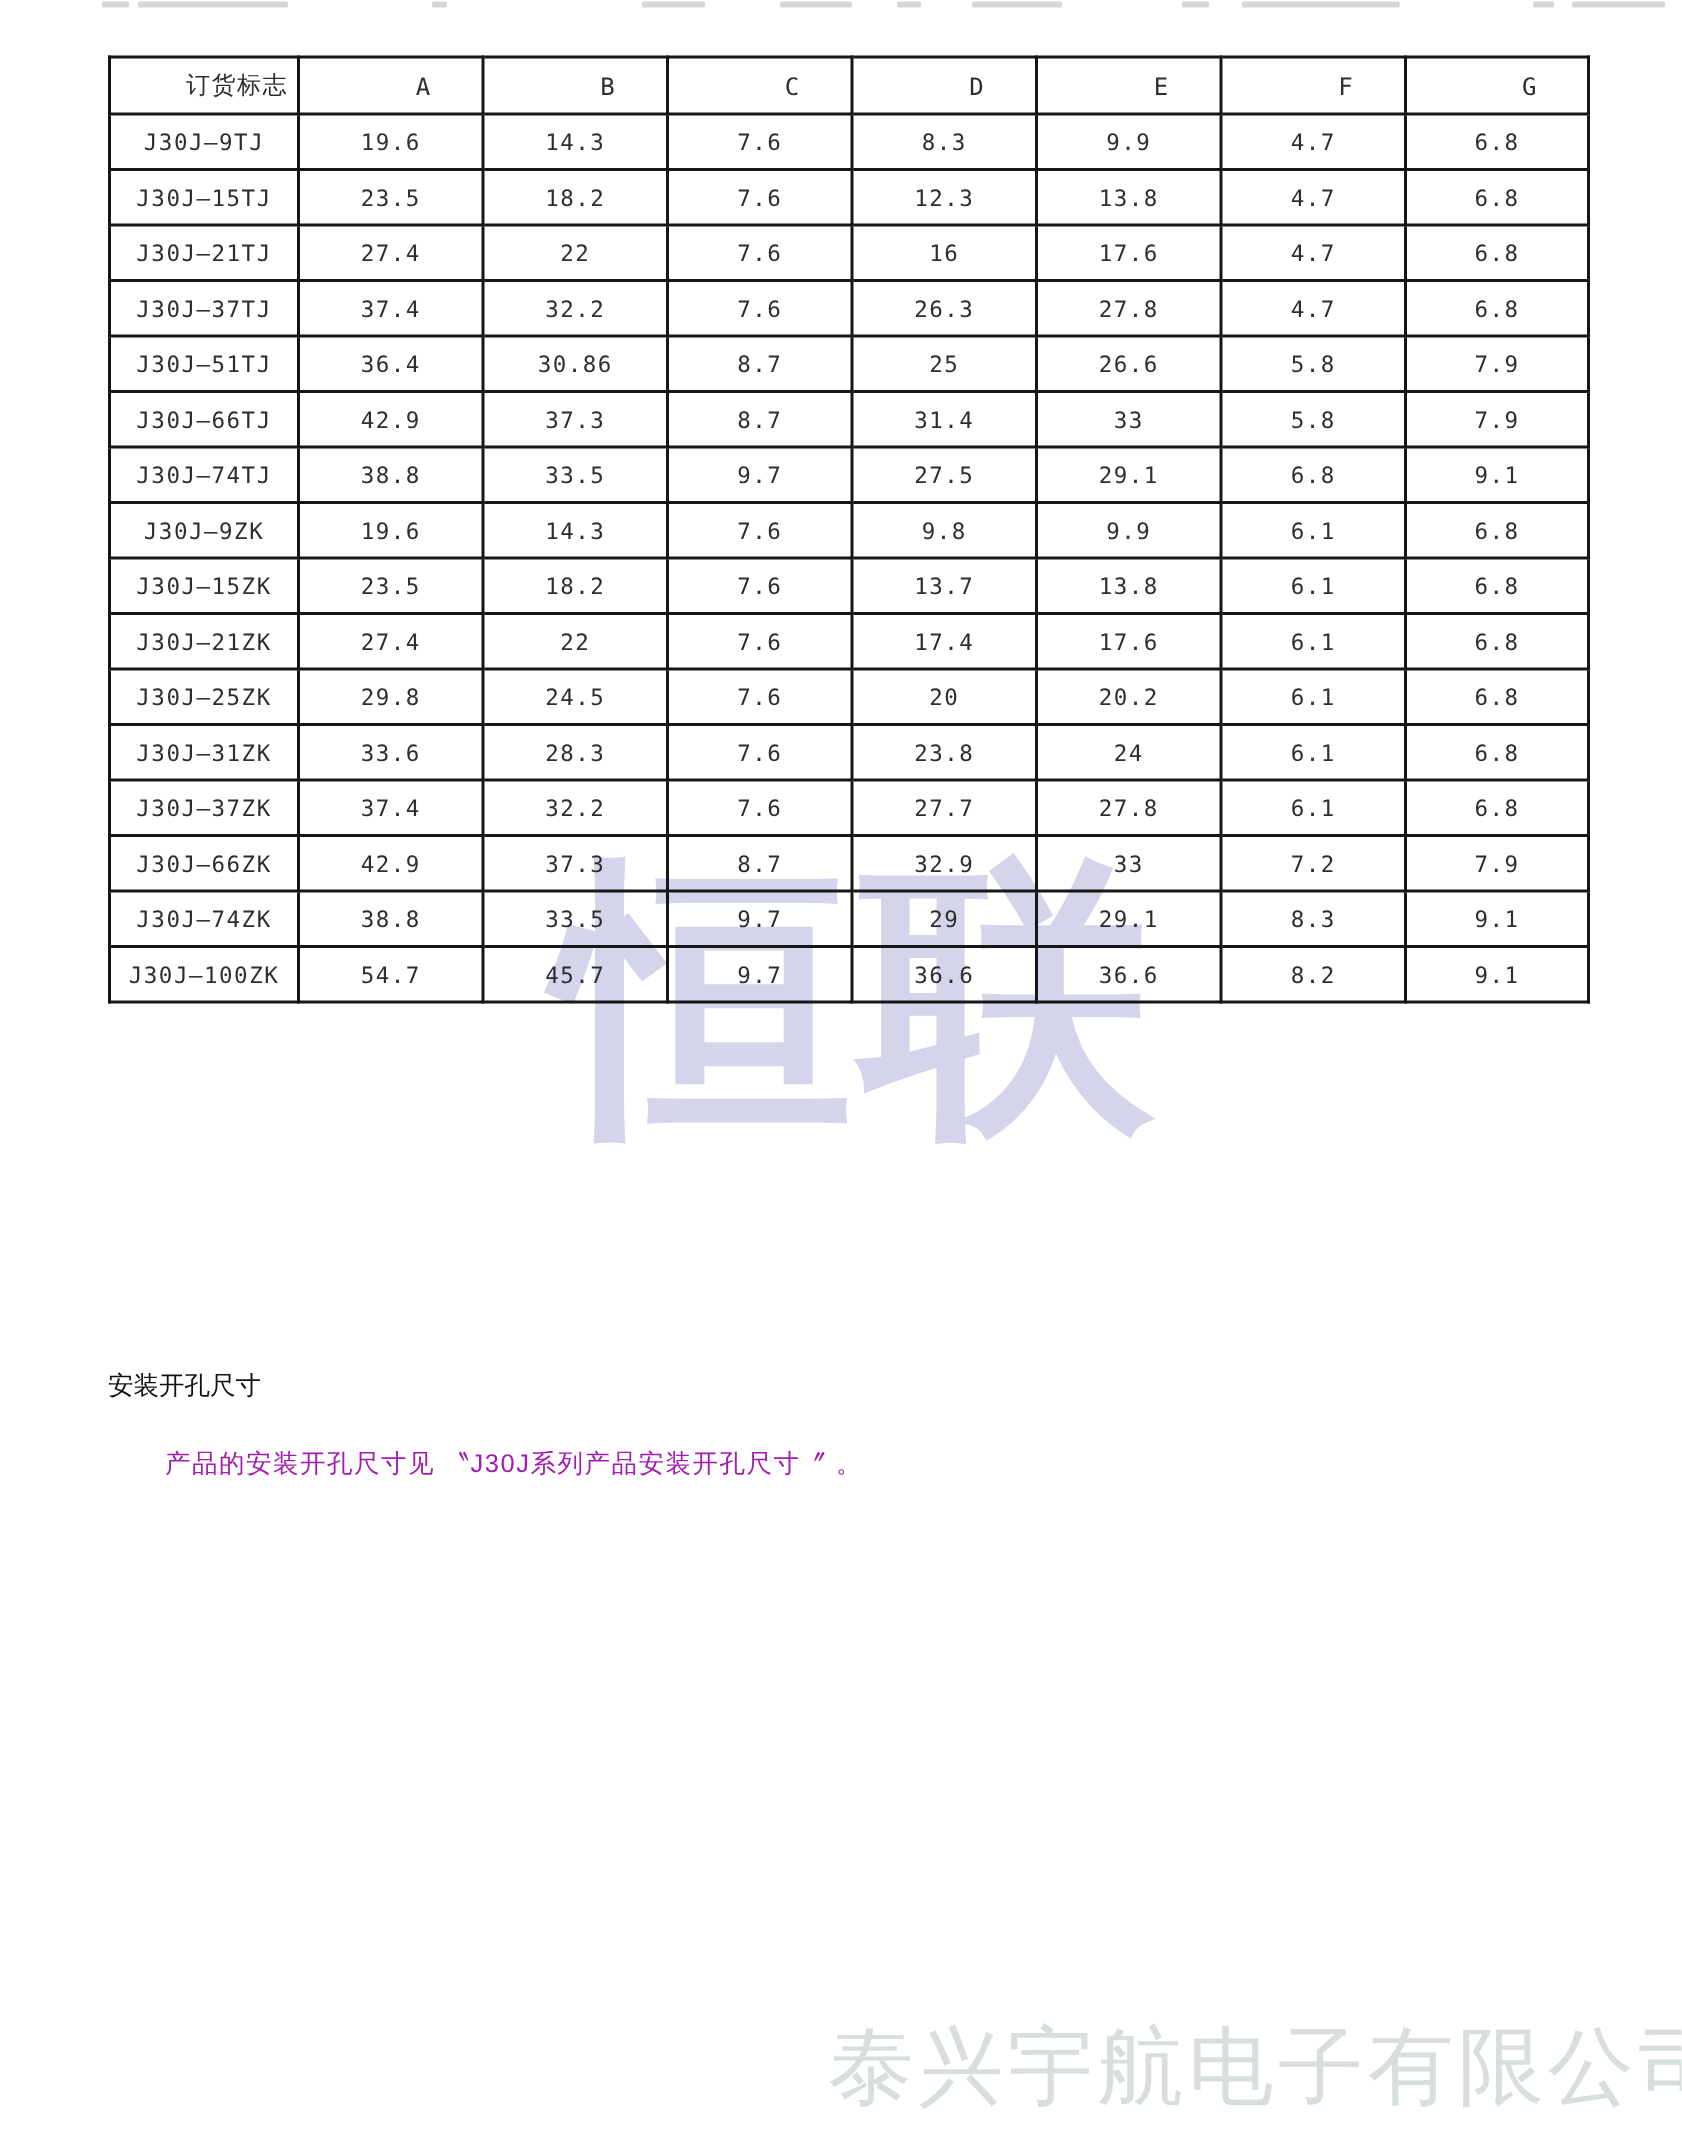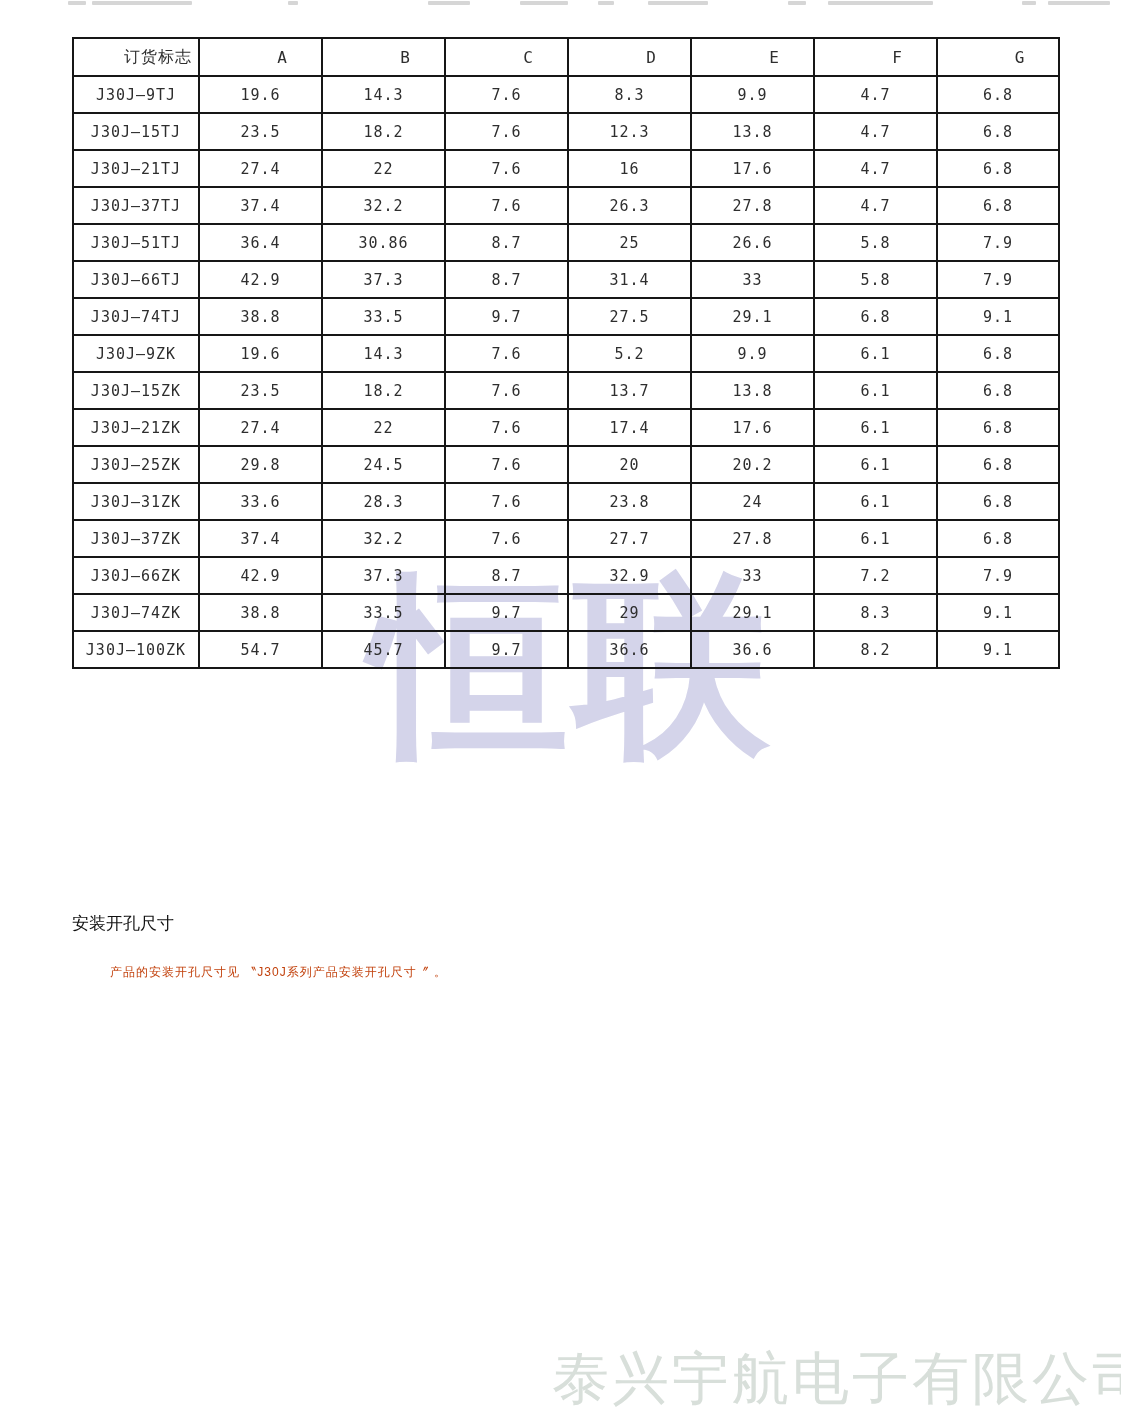"5.2" td { text: 5.2 -> 9.8 }
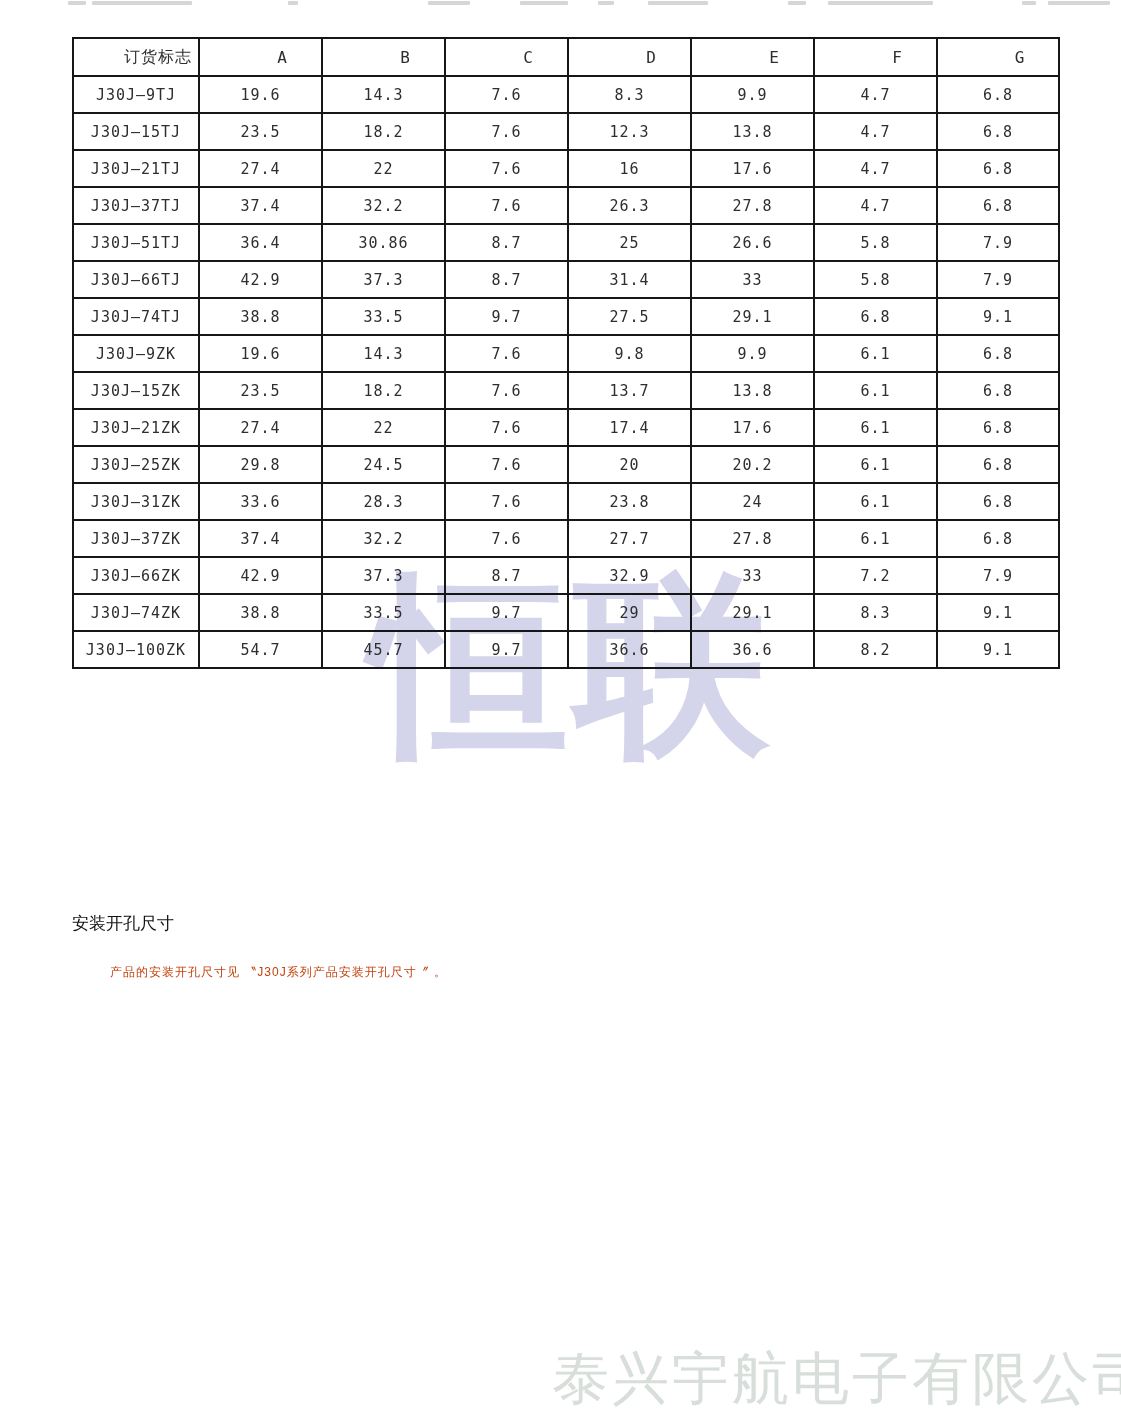"产品的安装开孔尺寸见 〝J30J系列产品安装开孔尺寸〞 。" .section-body { color: #c2410c -> #a21caf; font-size: 12px -> 17px }
